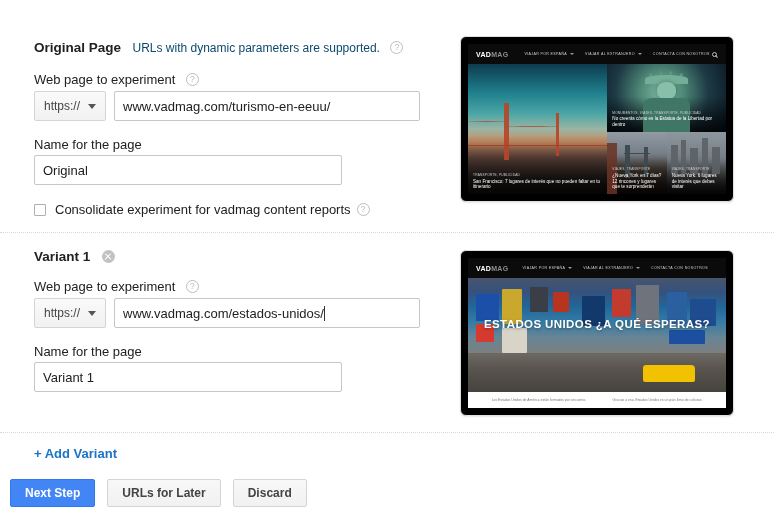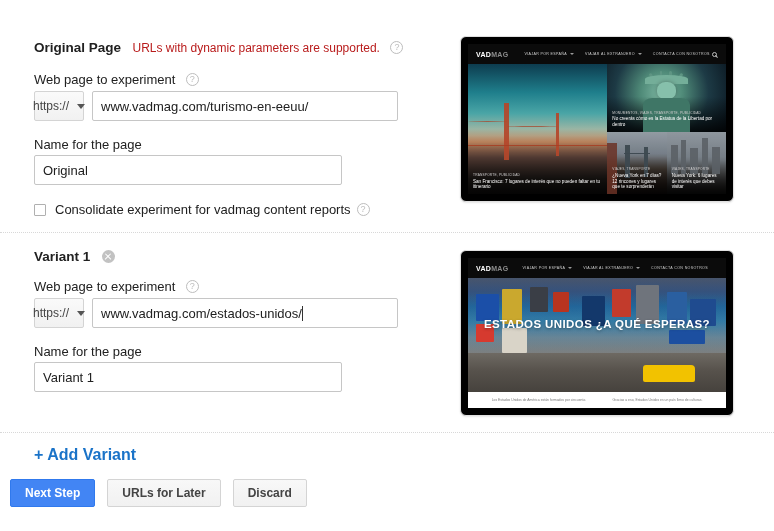"URLs with dynamic parameters are" .sec-hint { color: #b91c1c -> #0c4a6e }
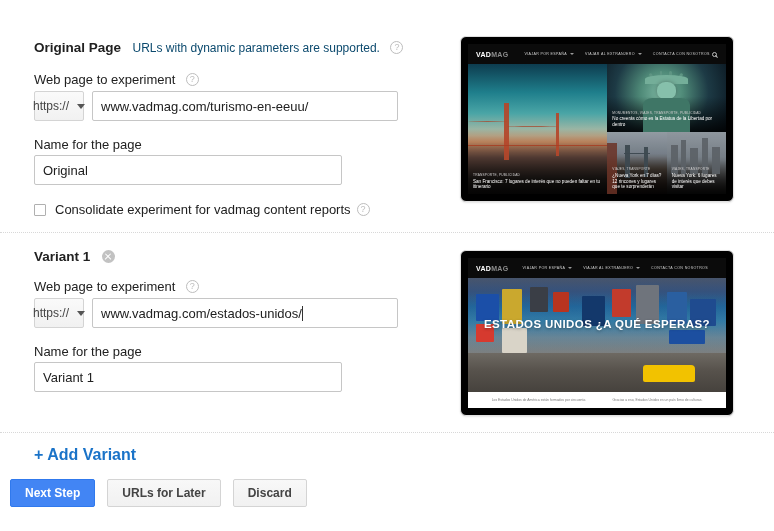"https://" .proto-select { width: 50px -> 72px }
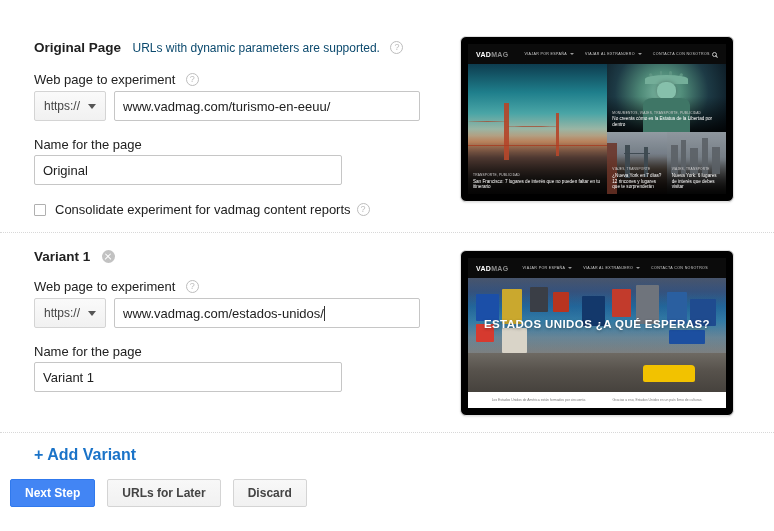"+ Add Variant" .add-variant { font-size: 16px -> 13px }
